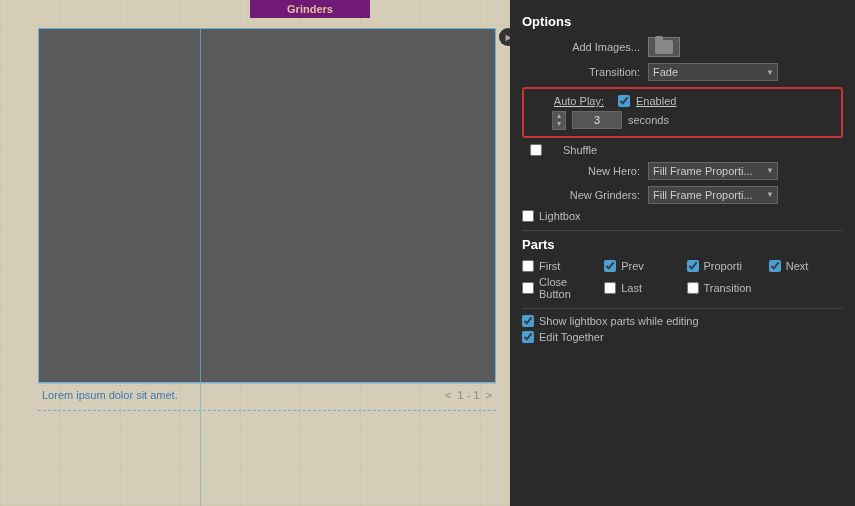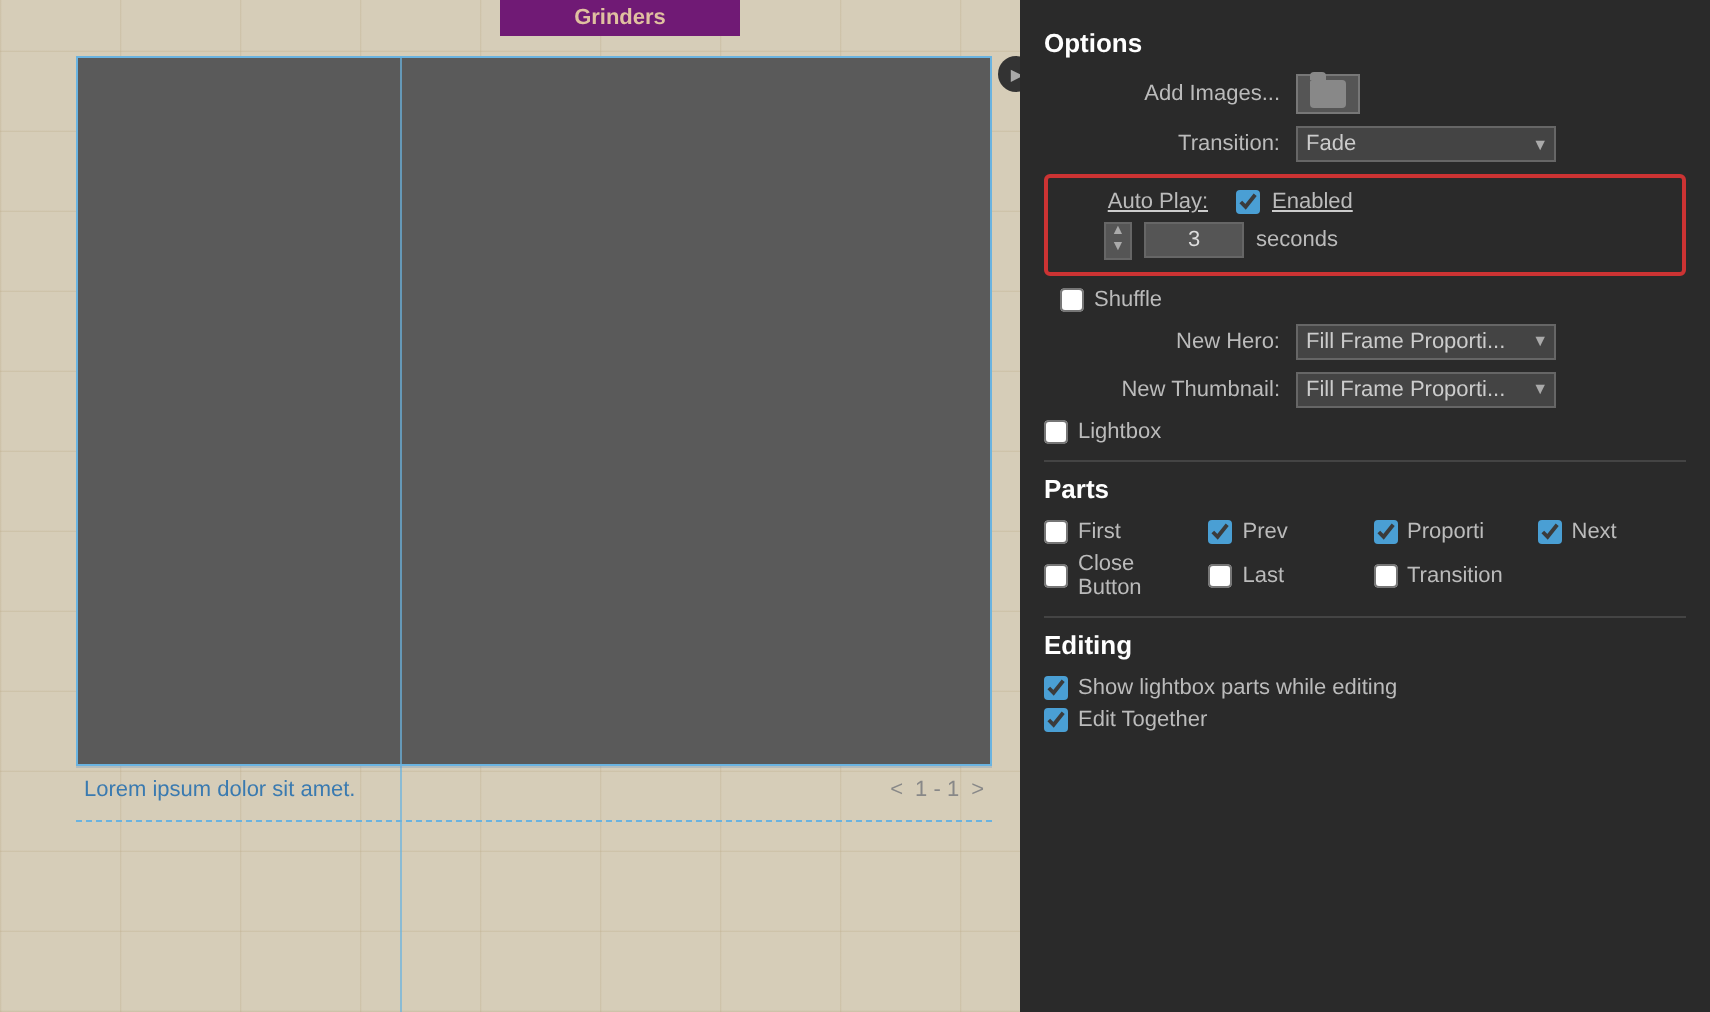"Shuffle" .shuffle-row { gap: 5px -> 21px }
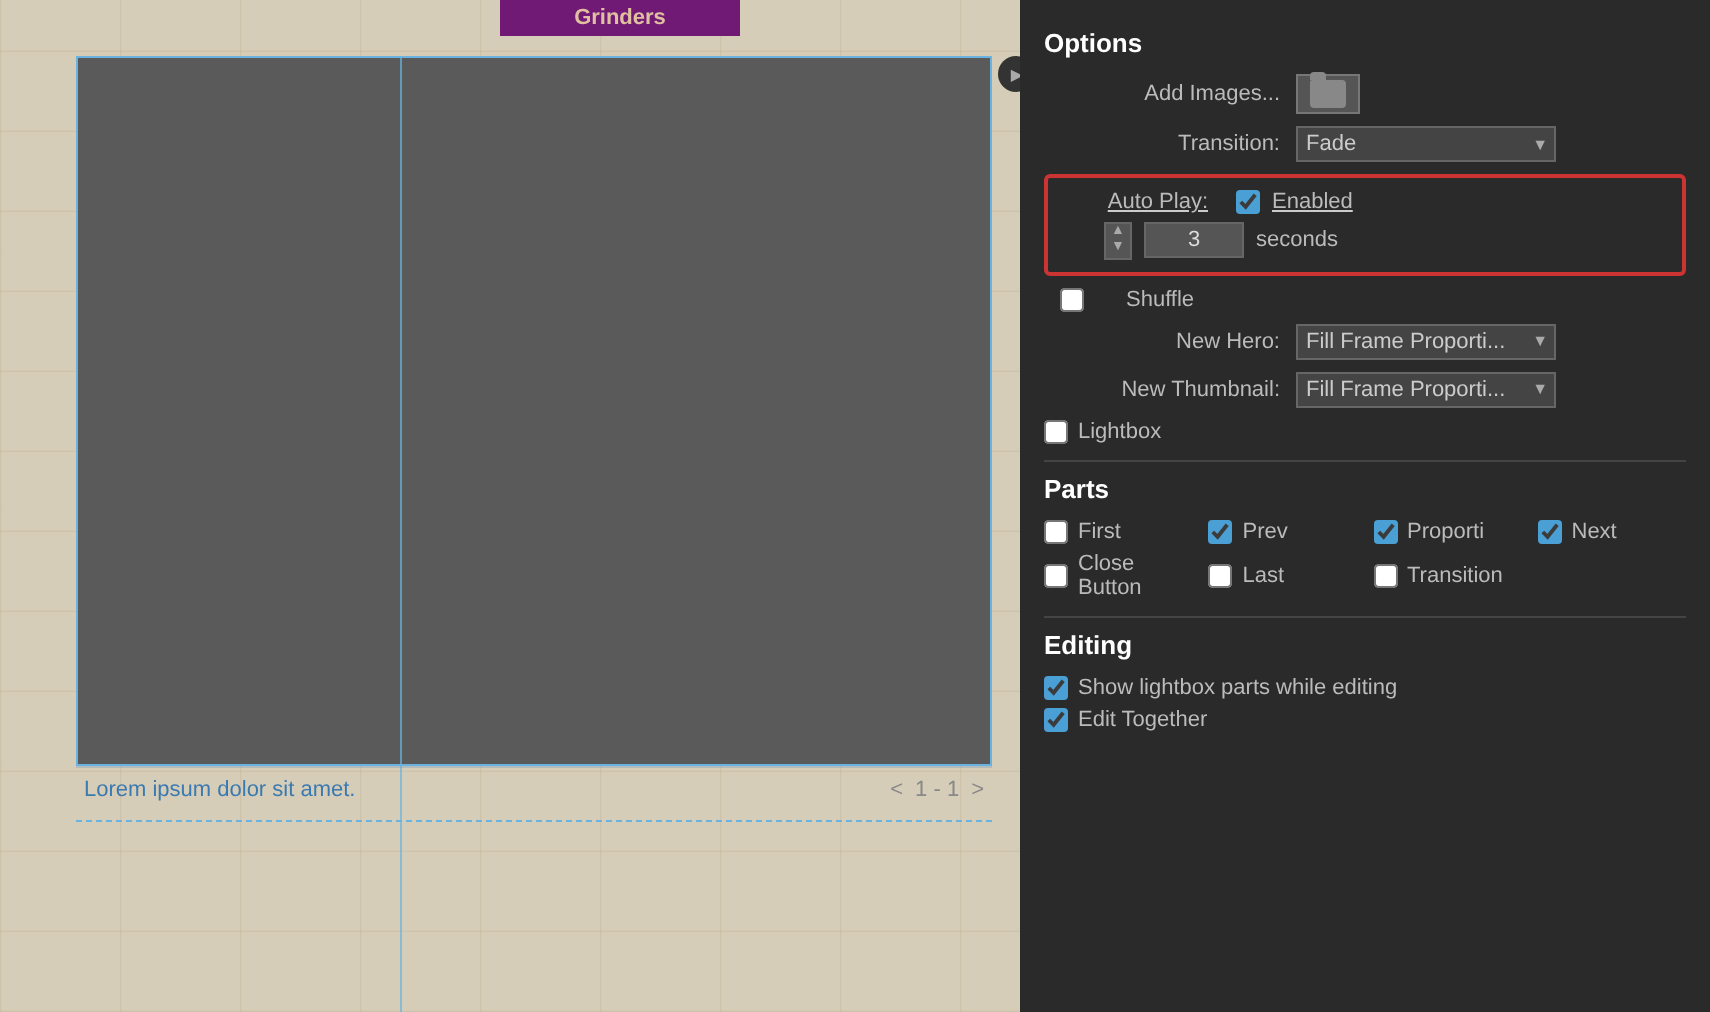"New Thumbnail:" span.label { text: Thumbnail -> Grinders }
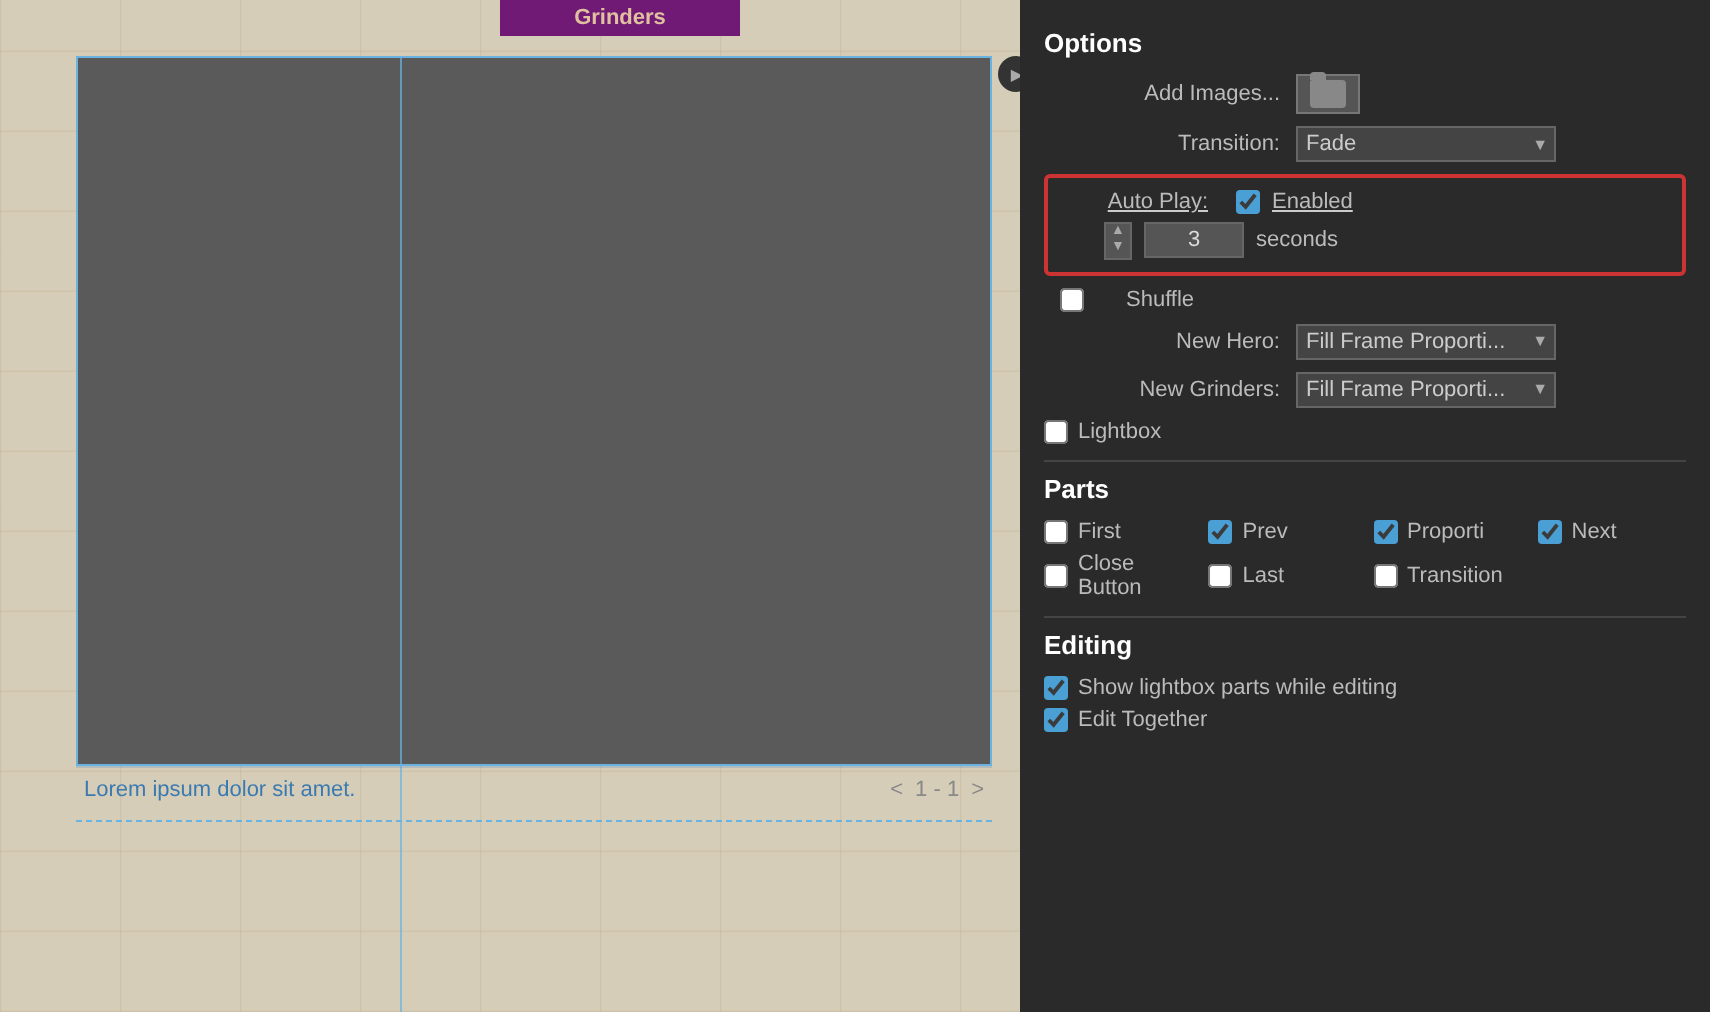"Editing" div.section-title { html: <div>Editing</div> -> none }
